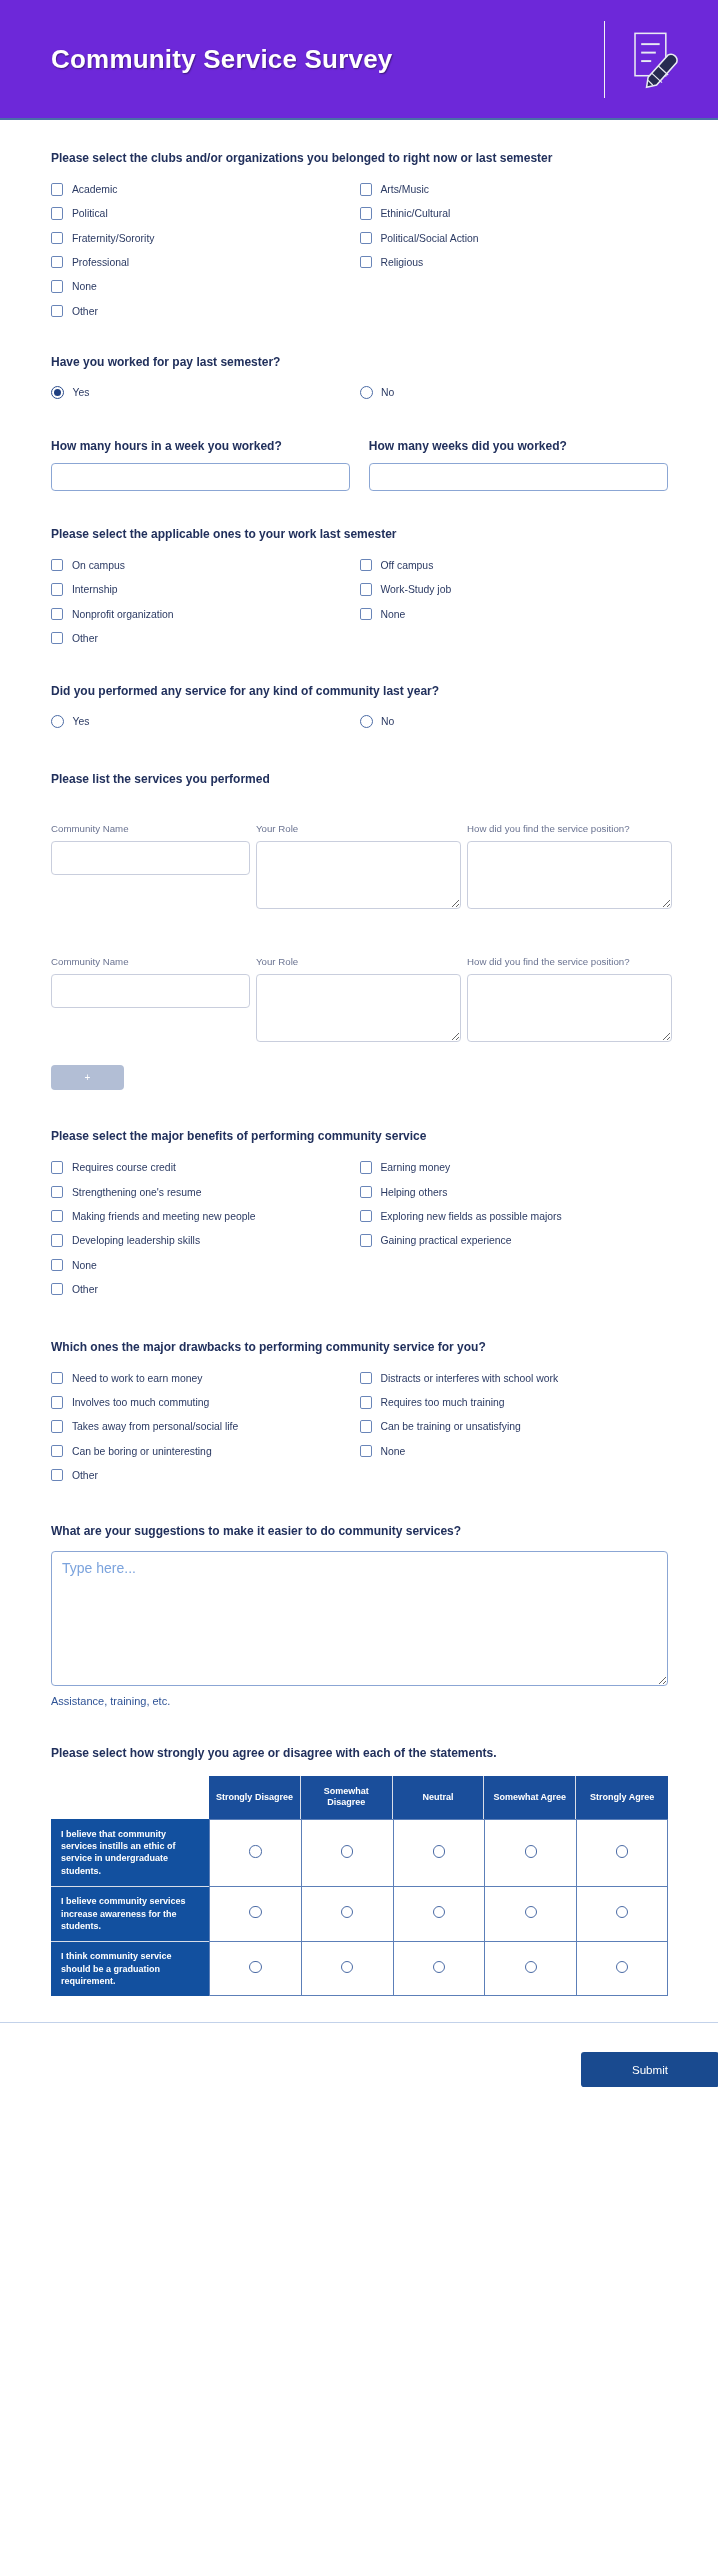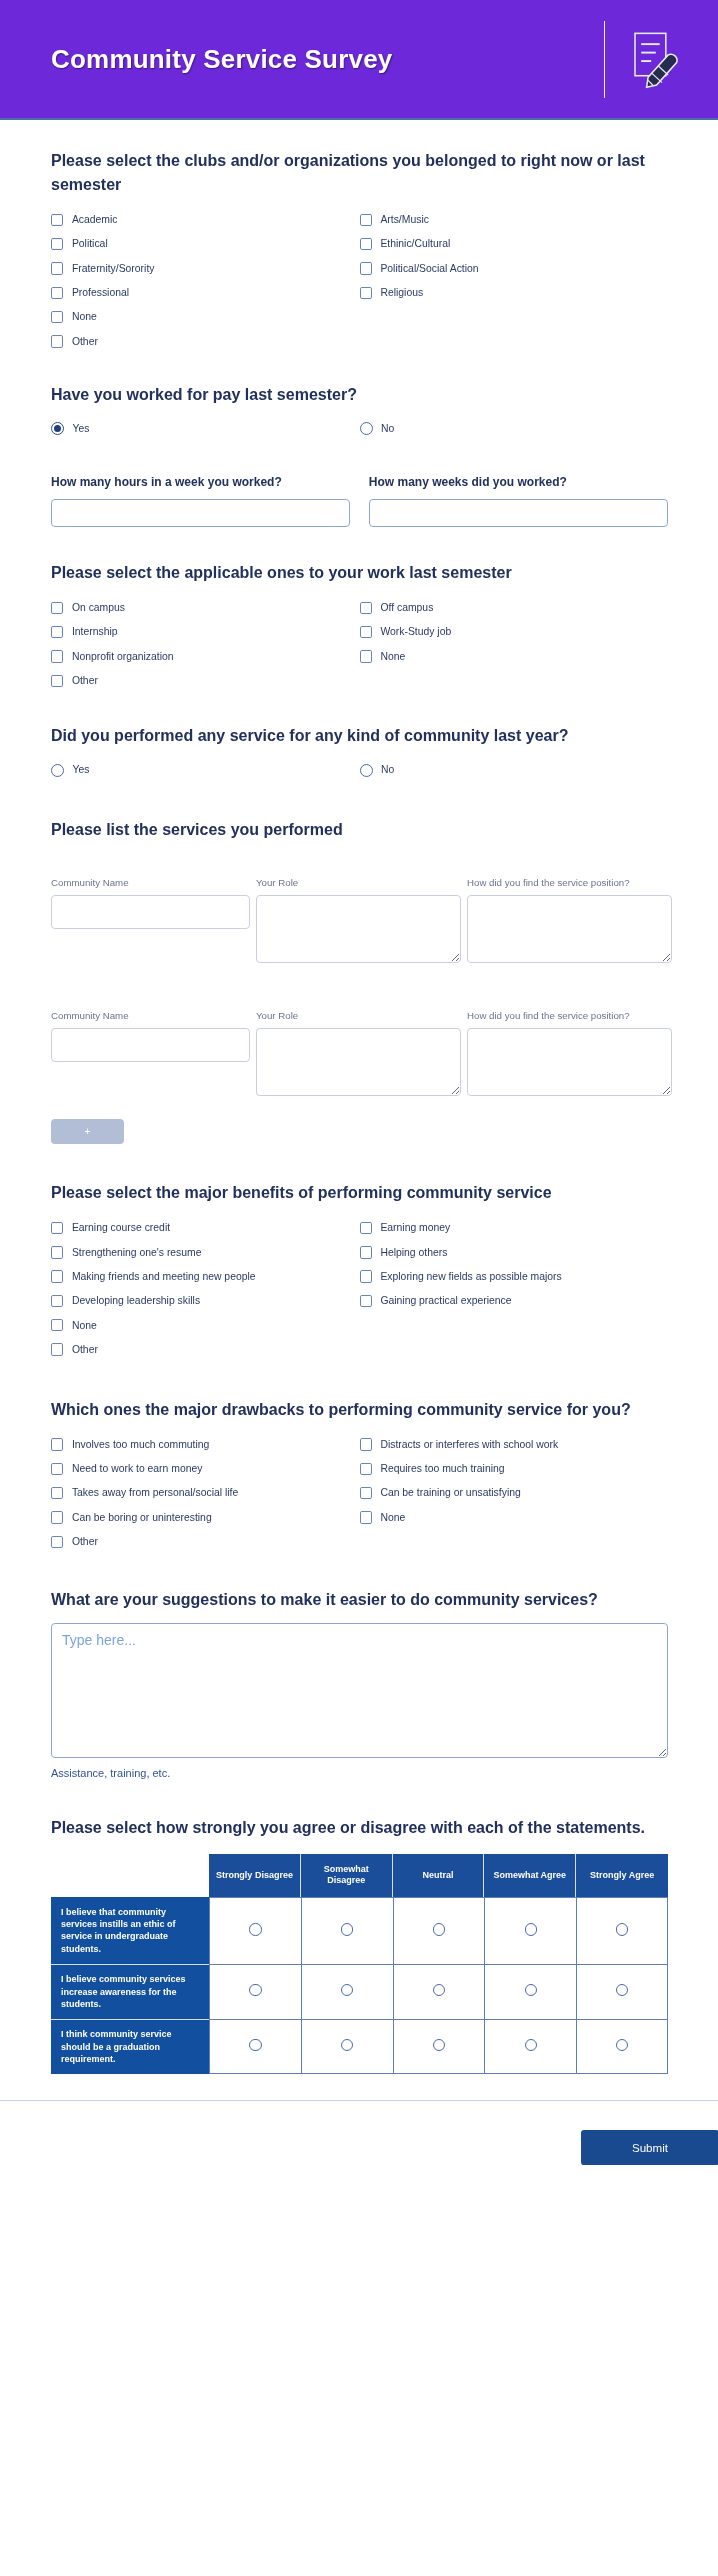"Please select the clubs and/or" .q-title { font-size: 16px -> 12px }
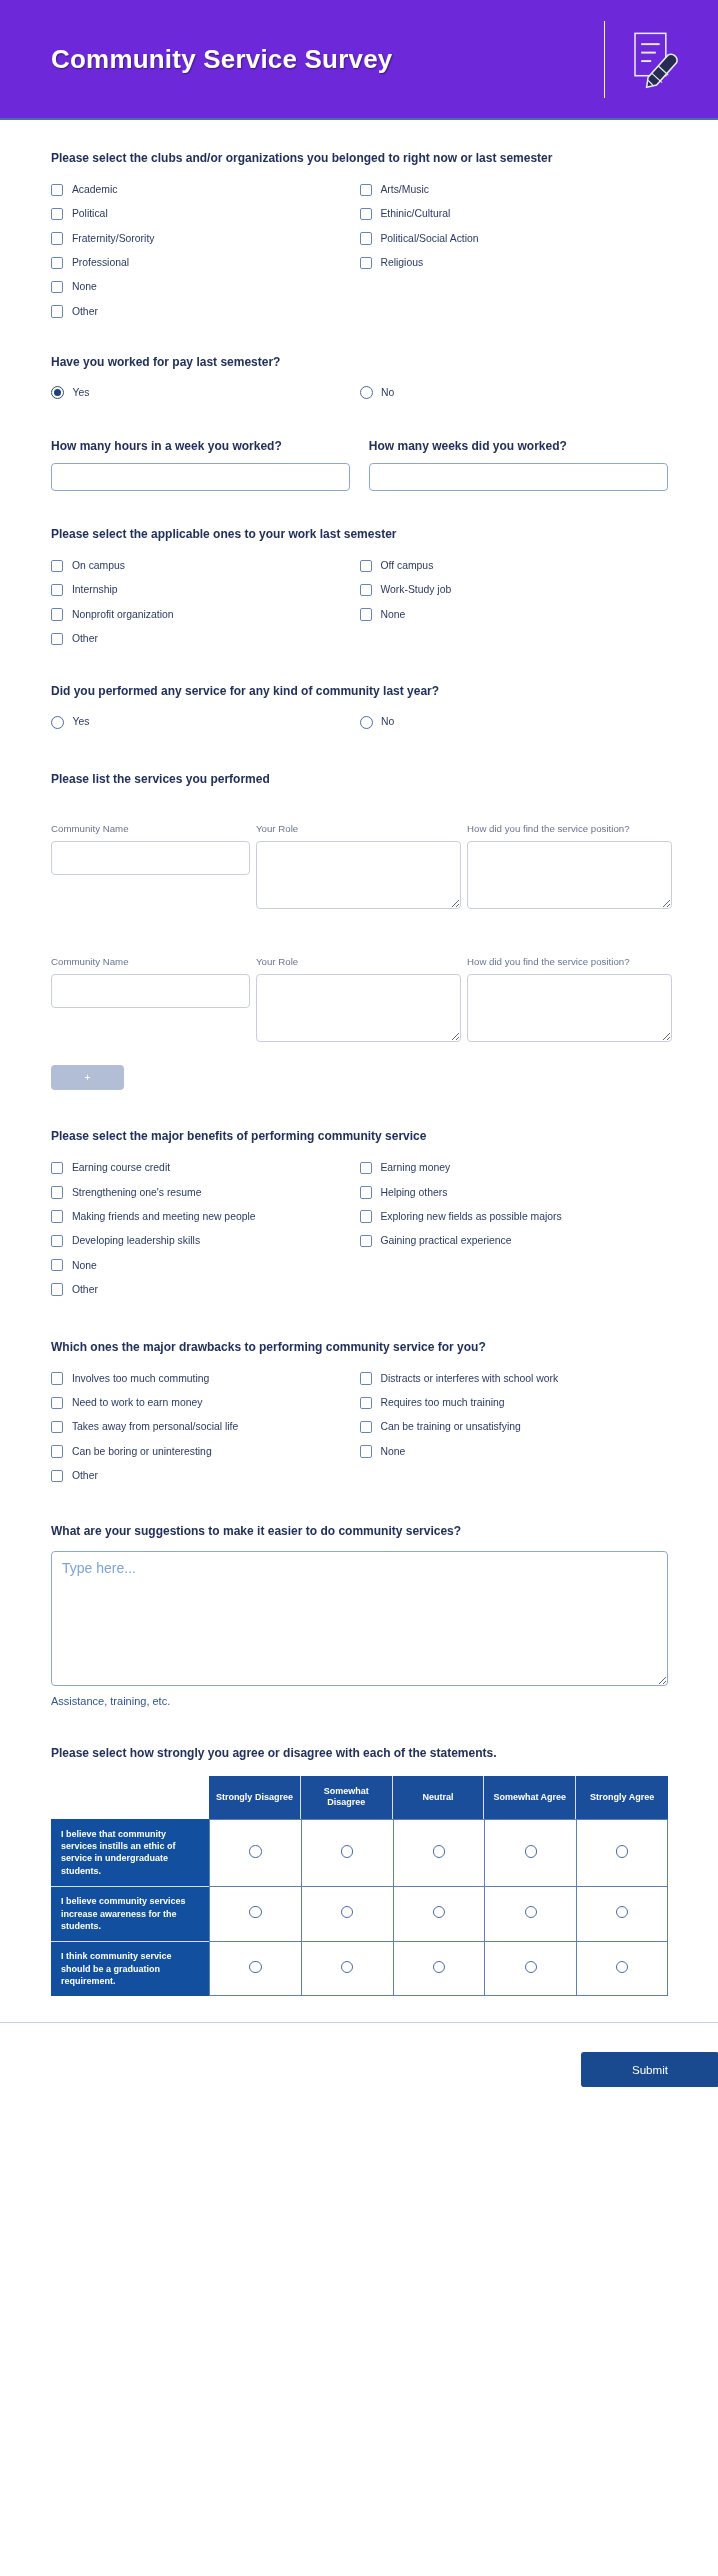"Academic" .opt { align-items: center -> none }
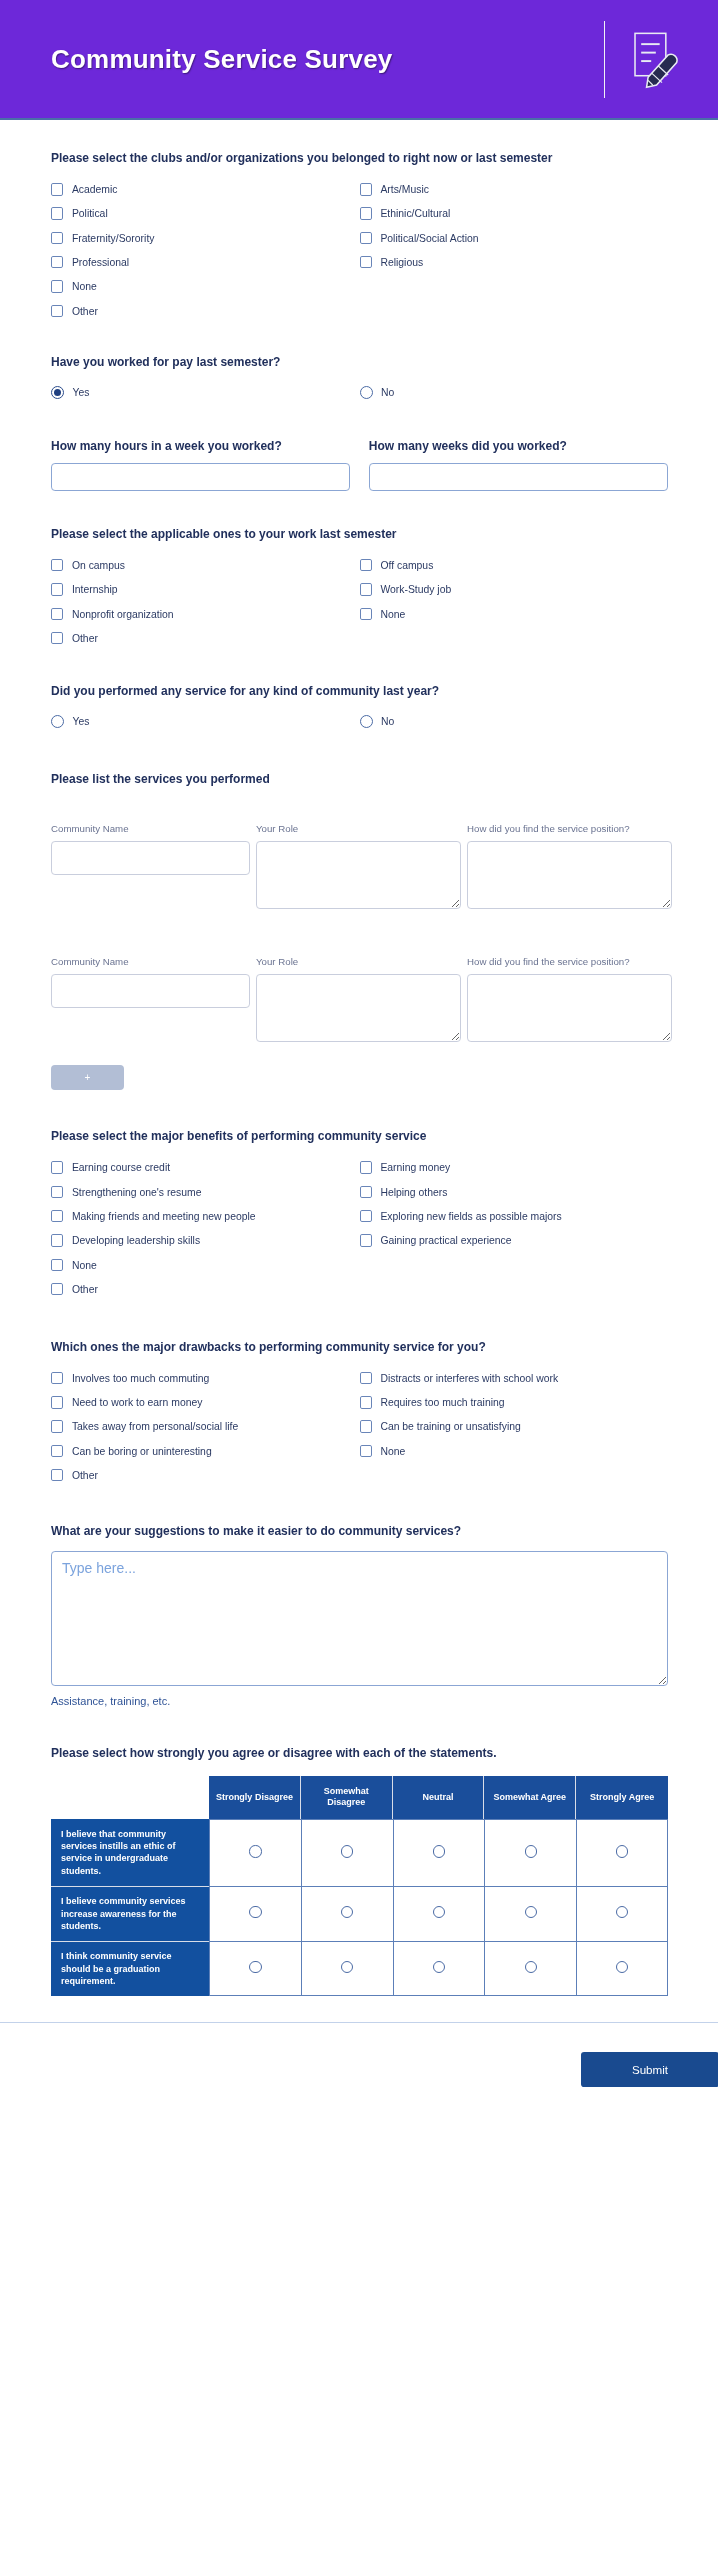"Earning course credit" span.opt-label { text: Earning -> Requires }
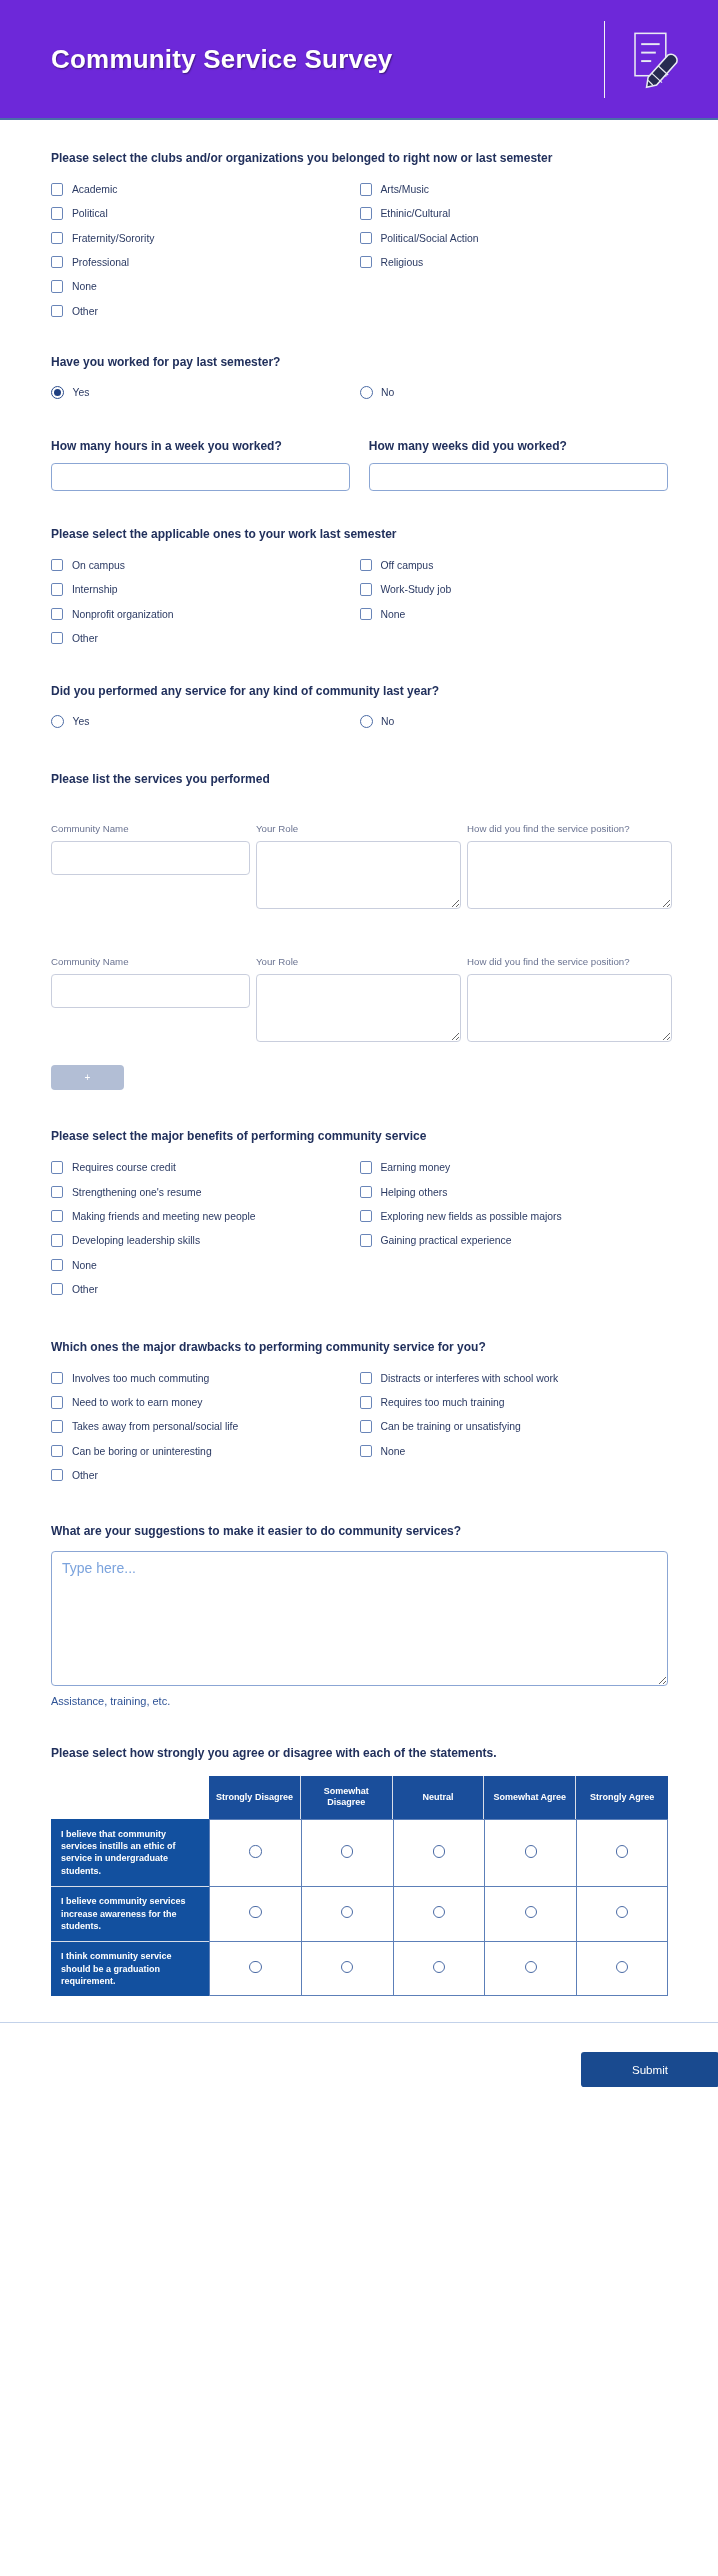"Involves too much commuting" div.opt { order: before "Need to work to earn" -> after "Need to work to earn" }
